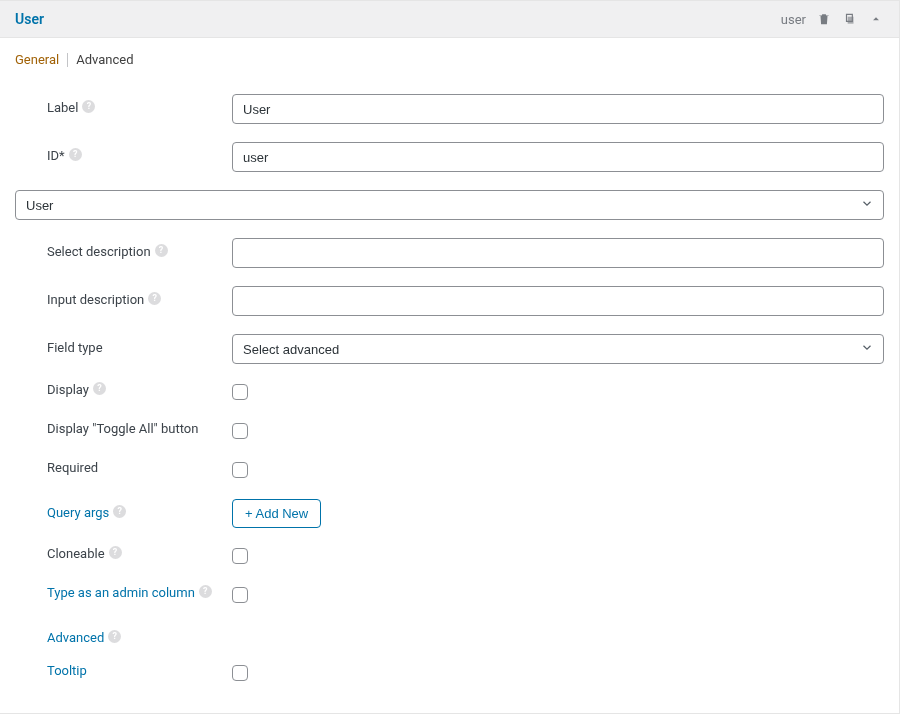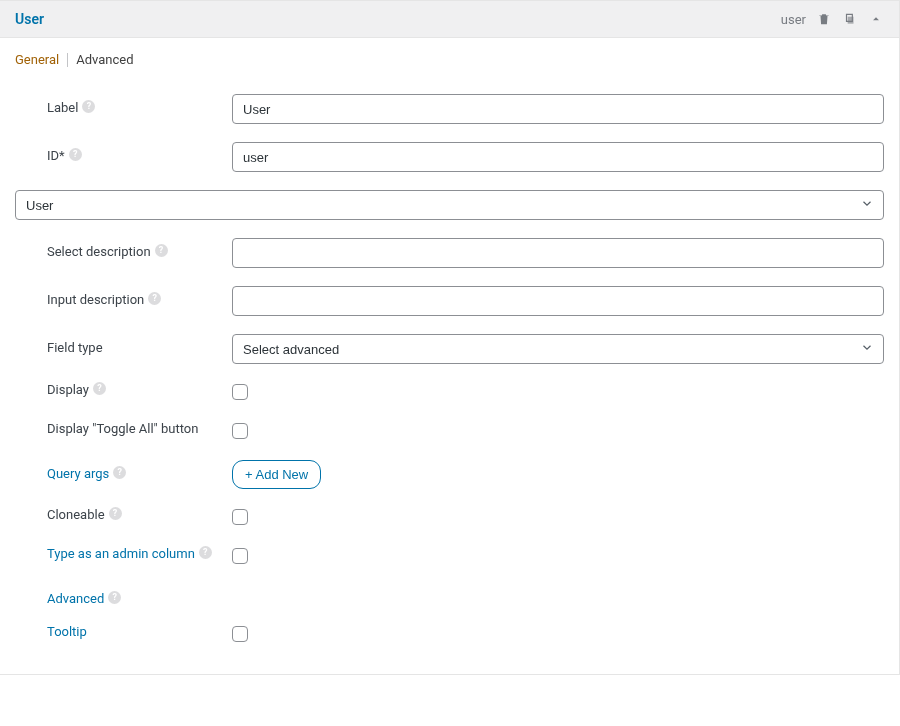"Required" div.row { html: none -> <div> <div> <span>Required</span> </div> <div> <span></span> </div> </div> }
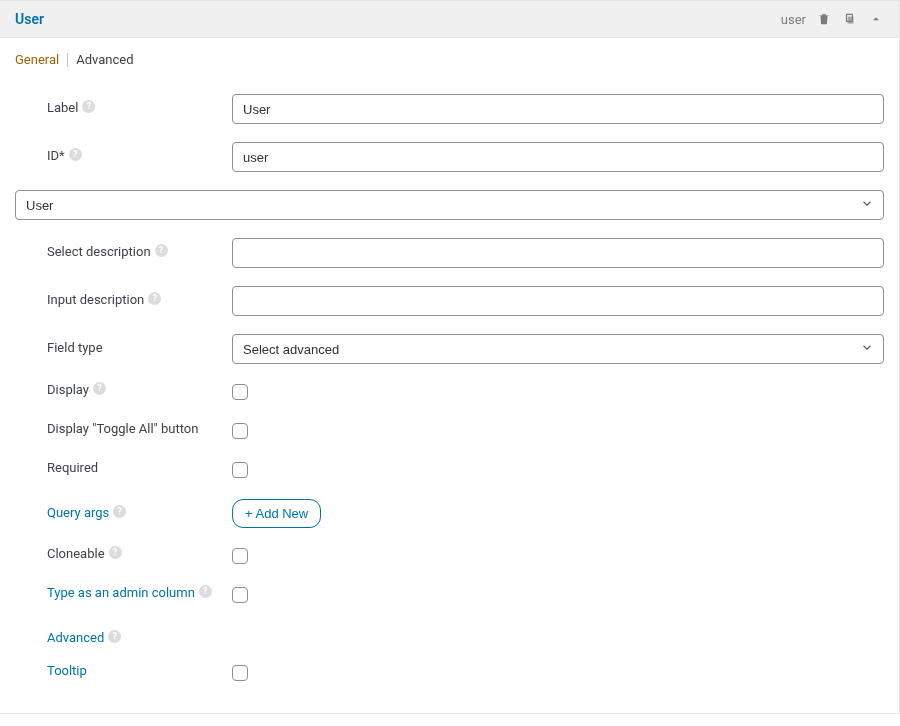"+ Add New" .btn-outline { border-radius: 11px -> 4px }
